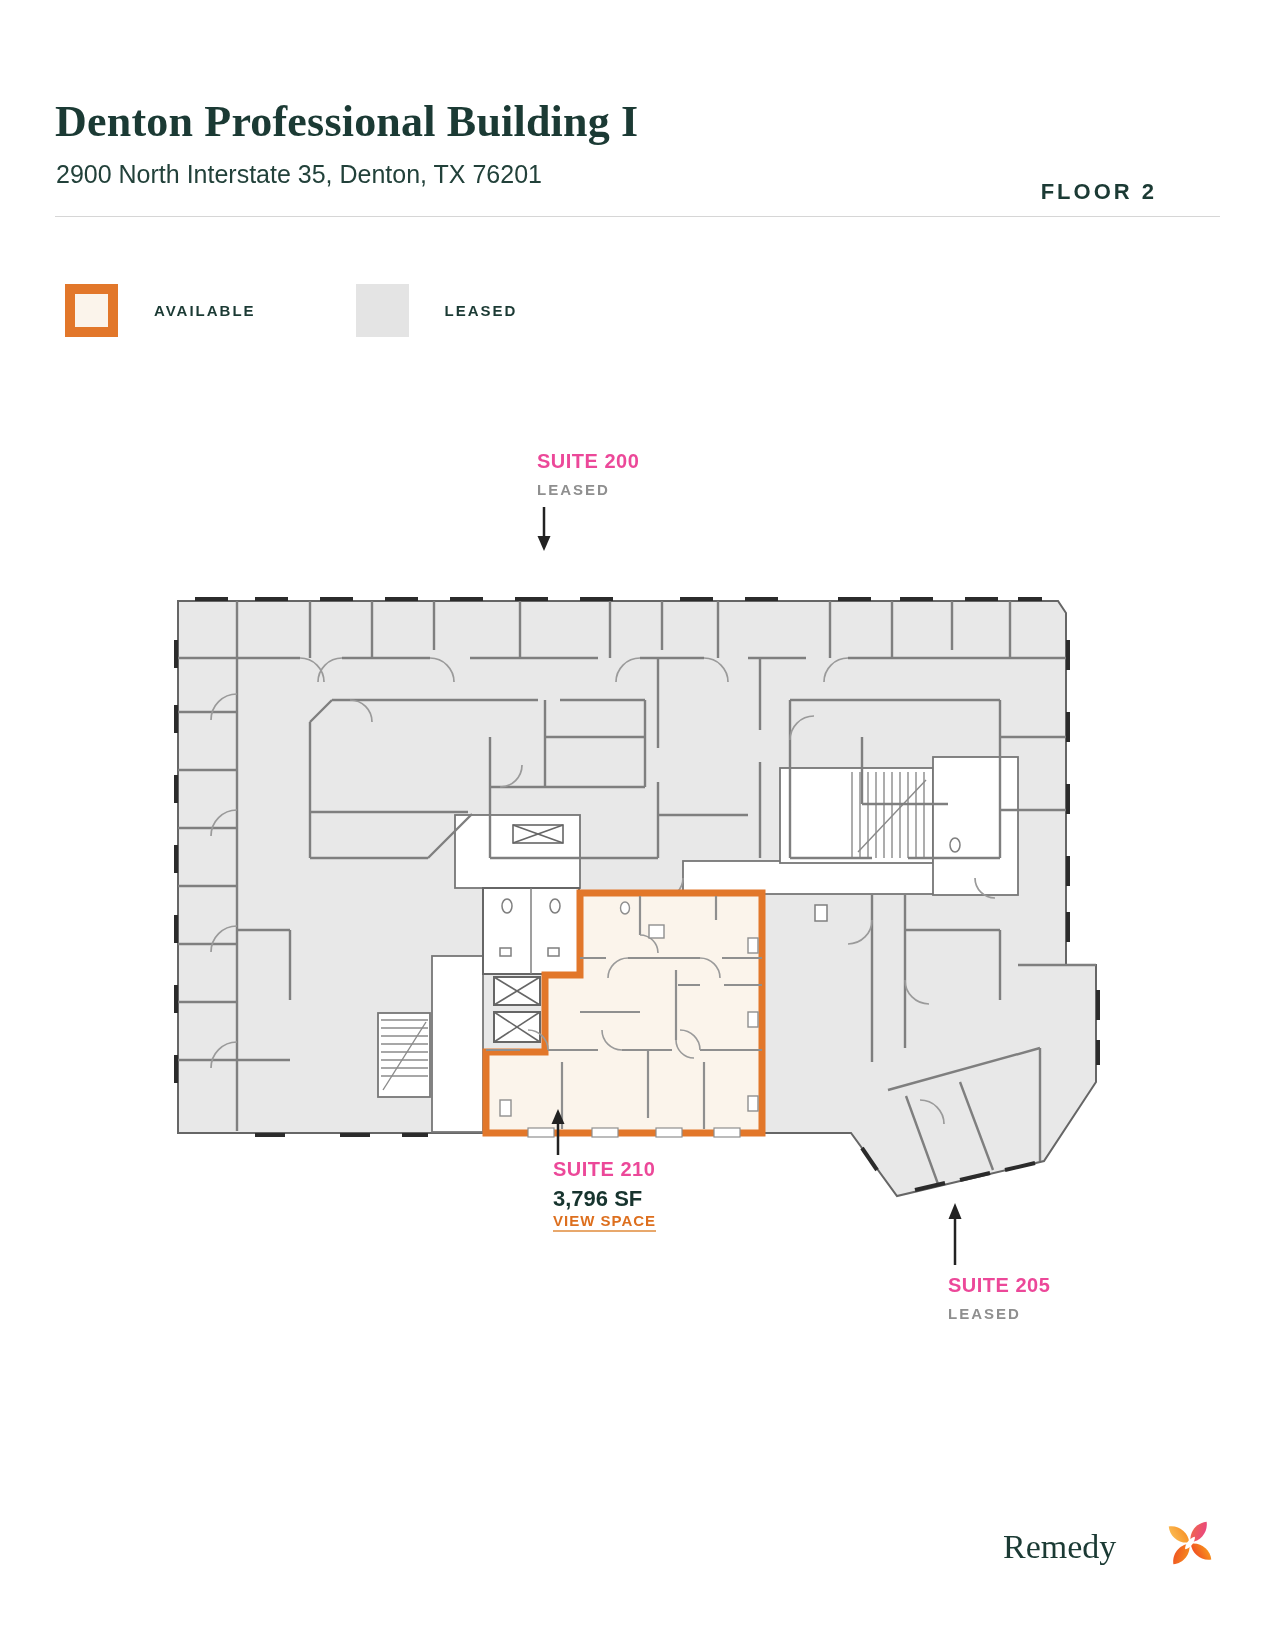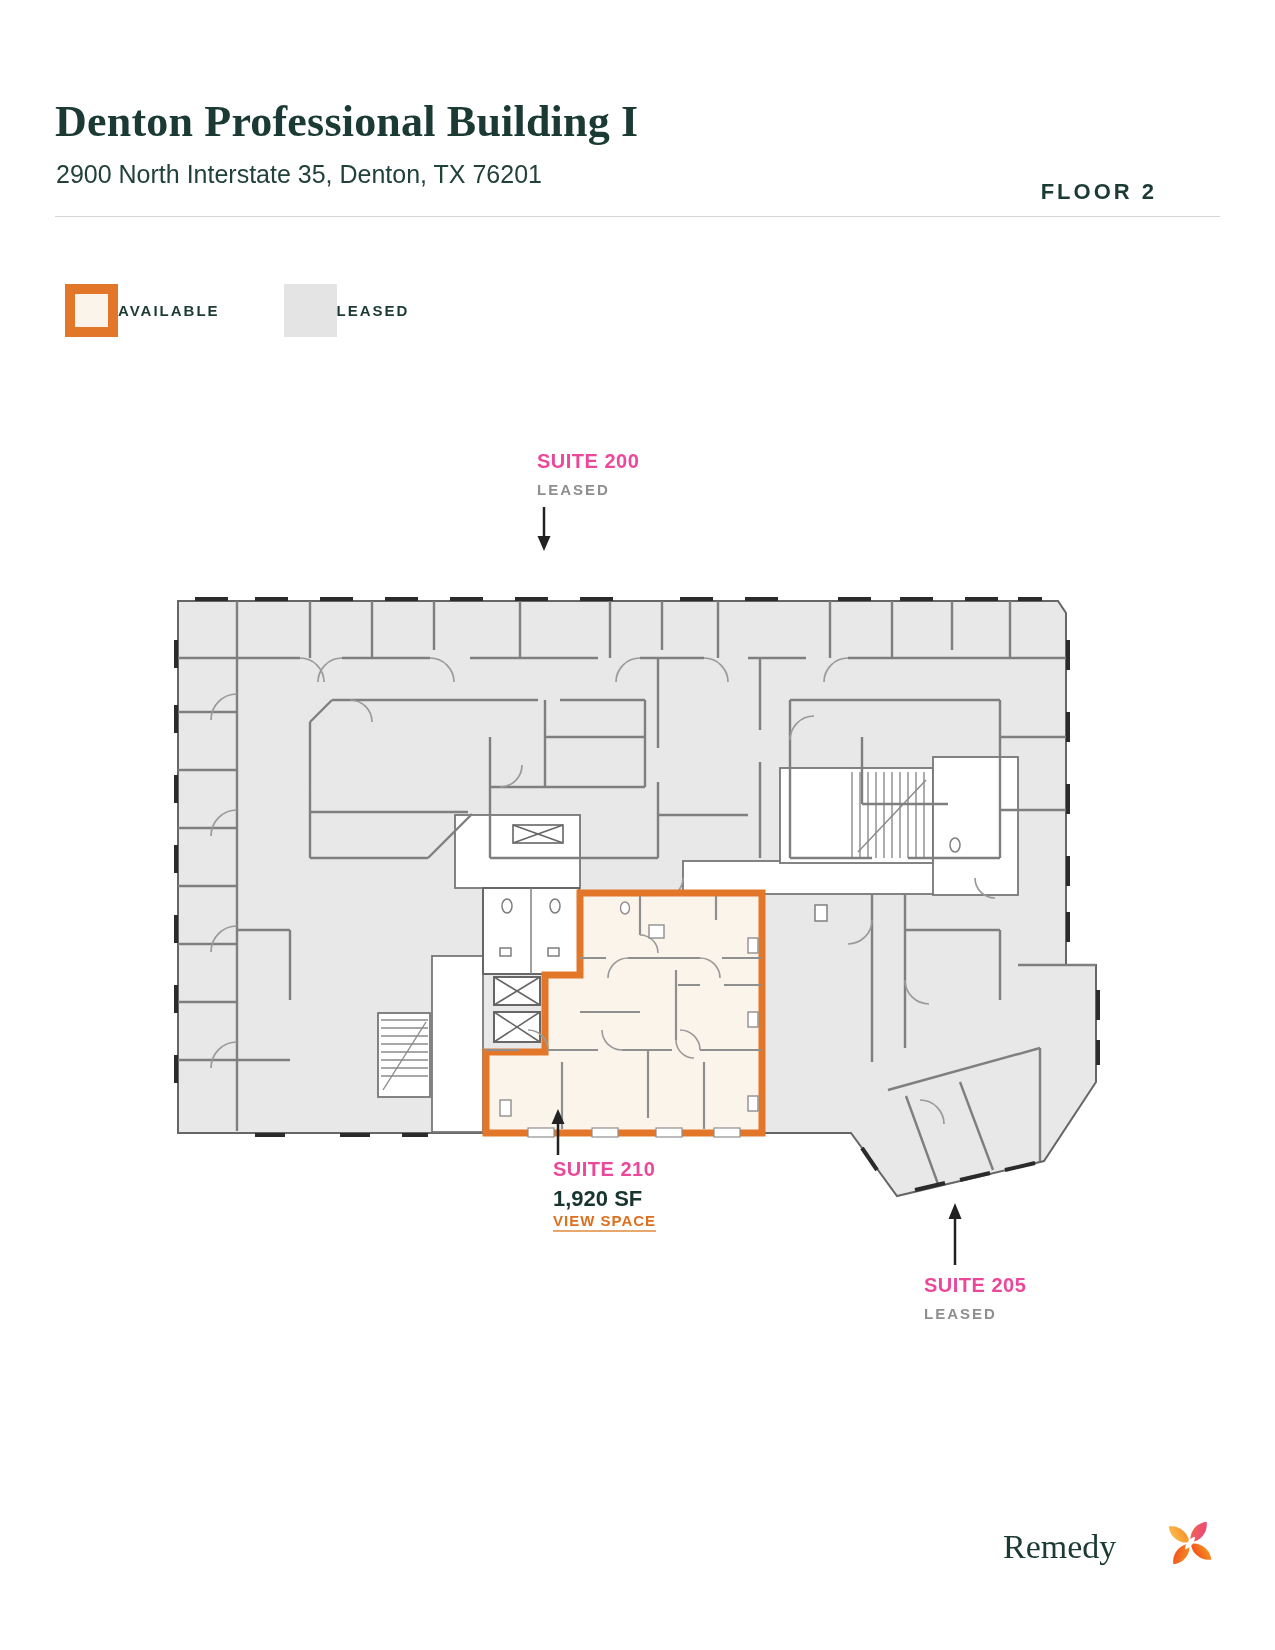"AVAILABLE" .legend { gap: none -> 36px }
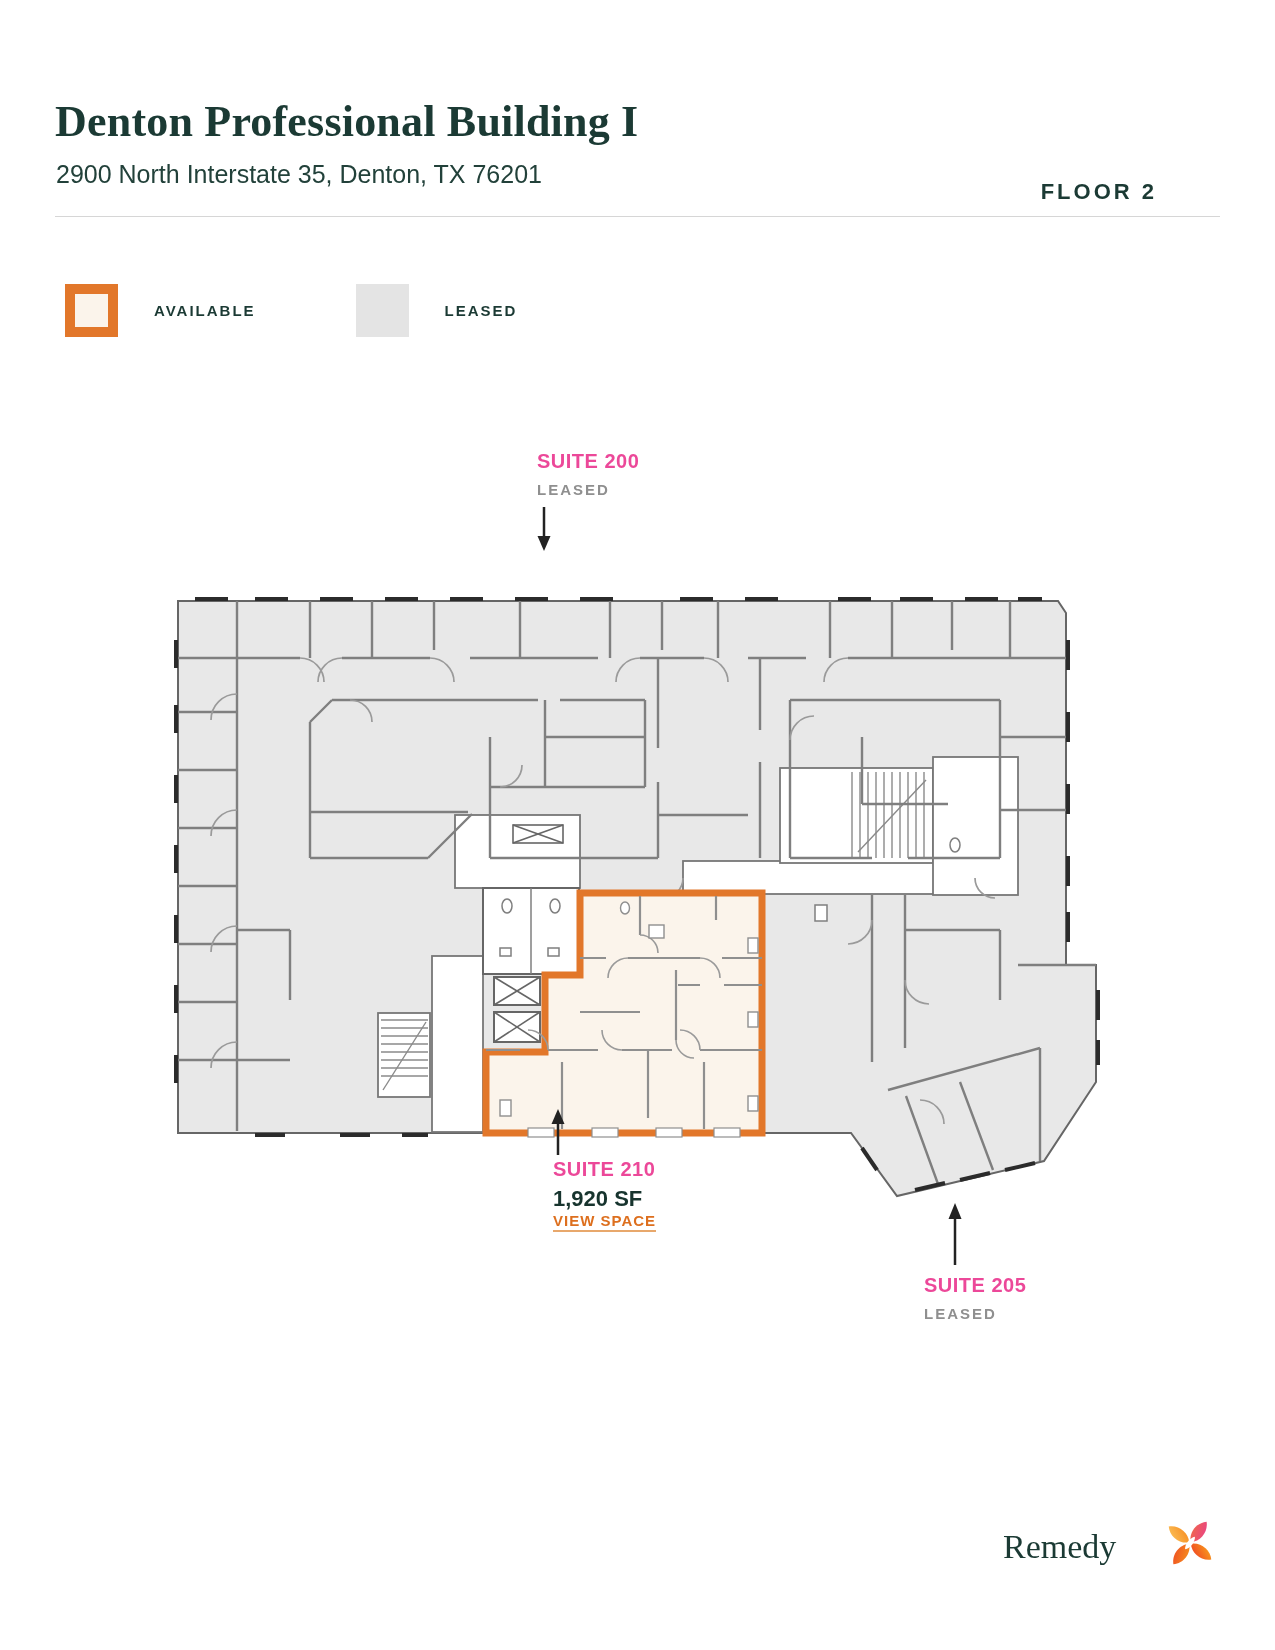"1,920 SF" div.suite-area { text: 1,920 -> 3,796 }
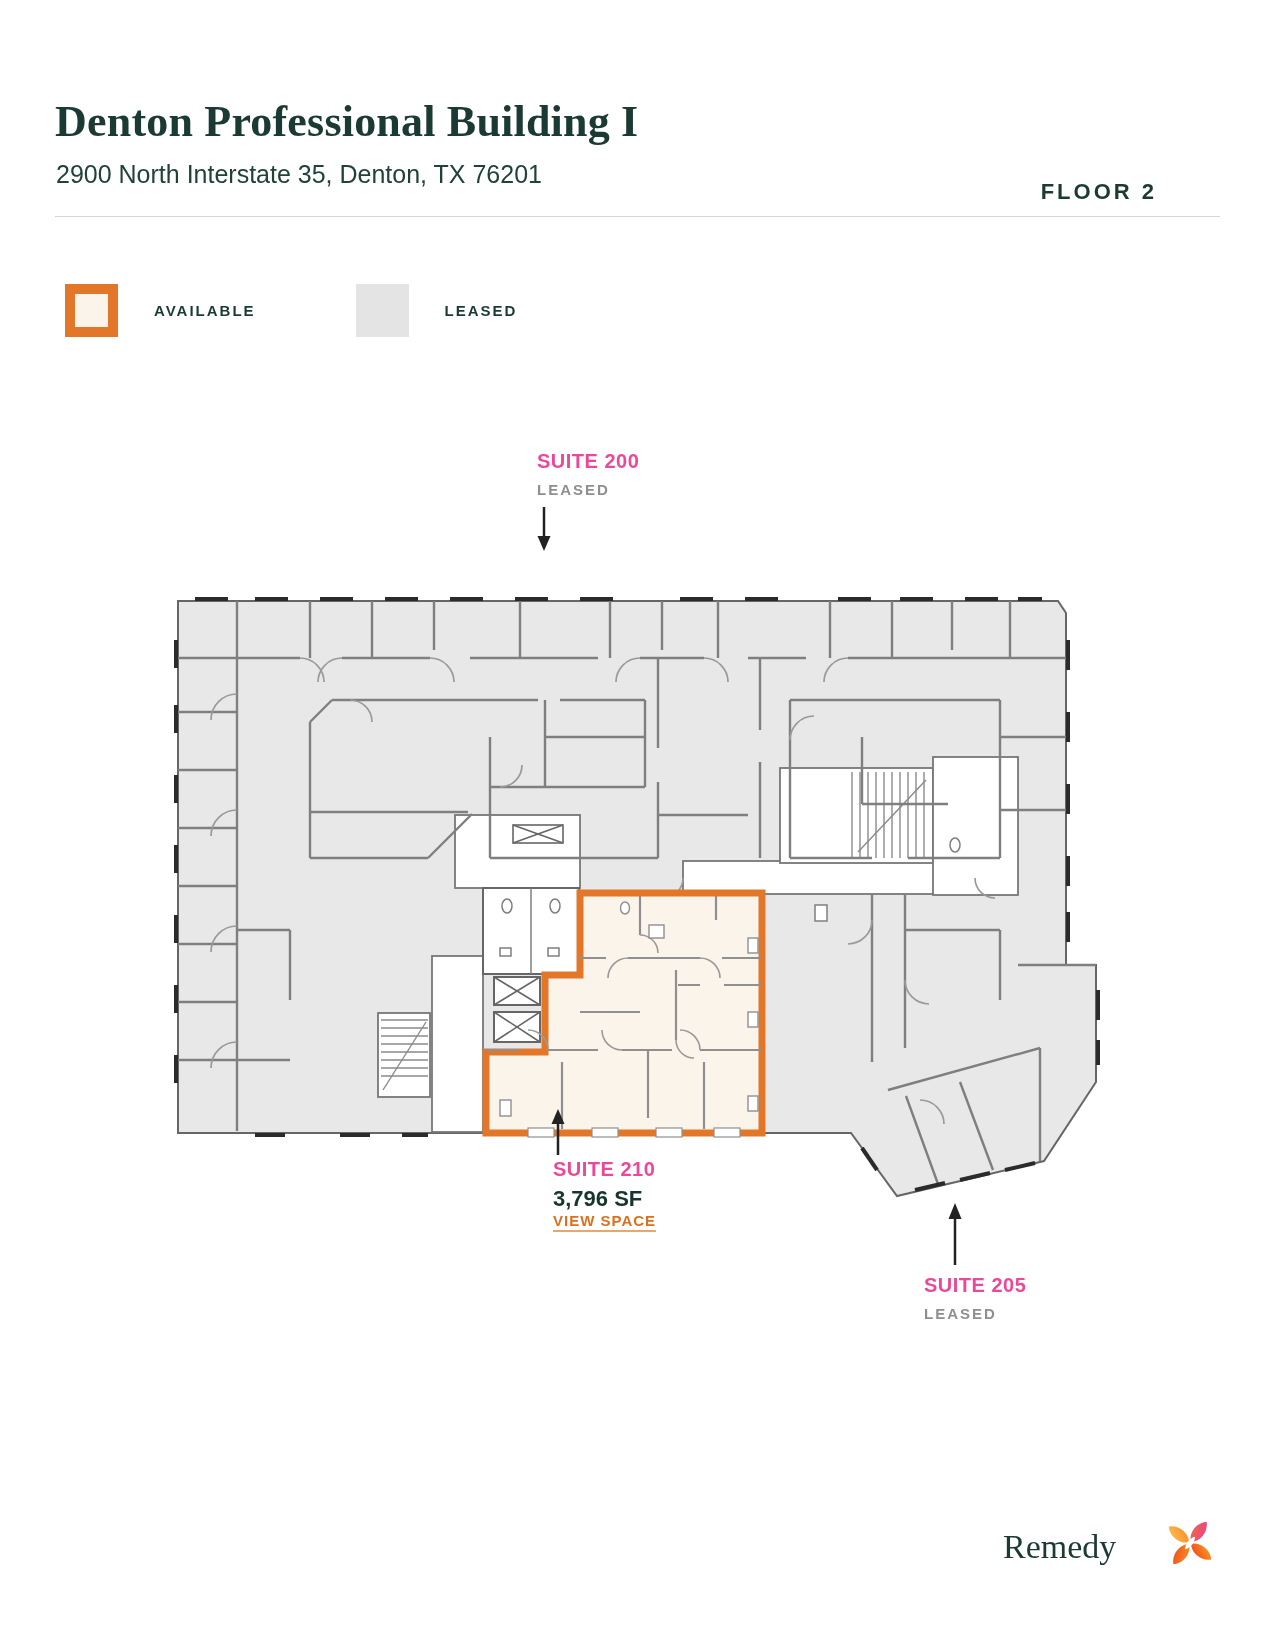"SUITE 205" div.abs { left: 924px -> 948px }
